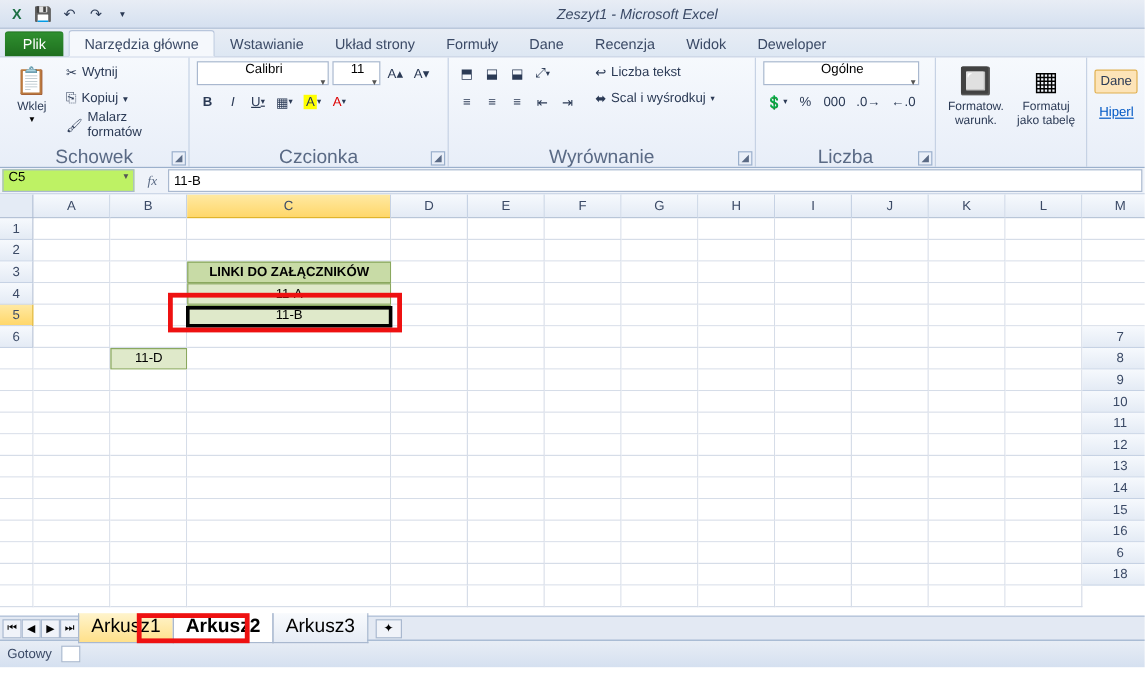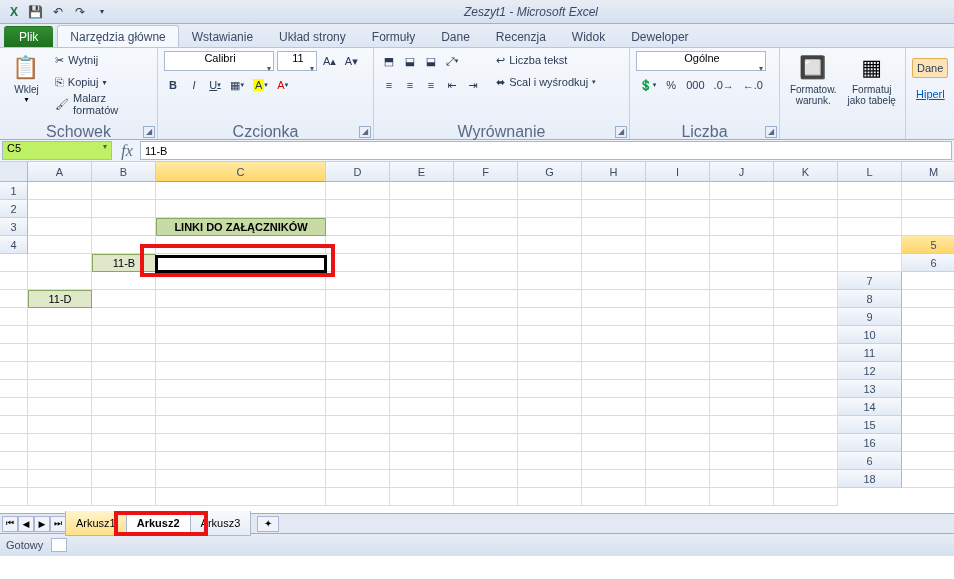"fx" .fxarea .fxbtn { font-size: 16px -> 11px }
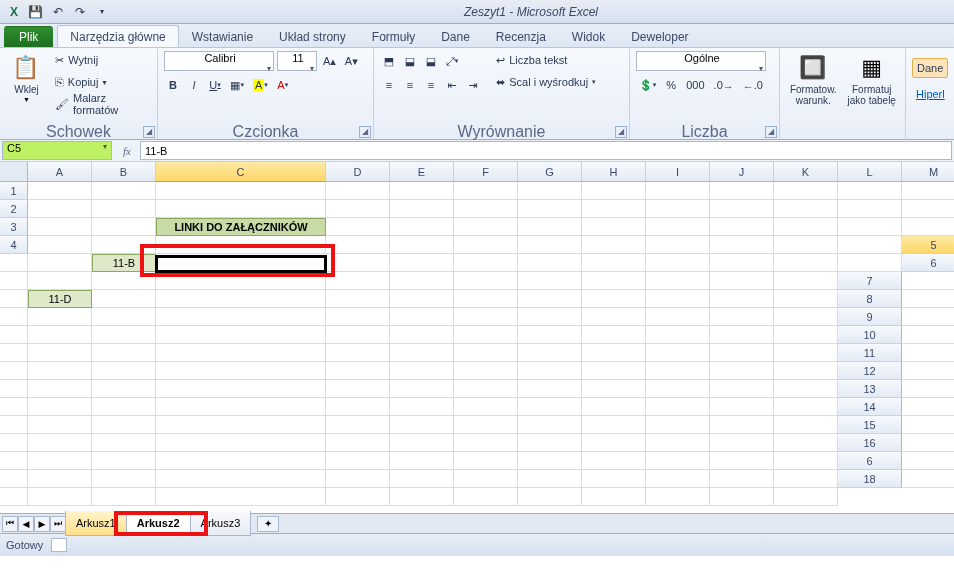"11-A" div.cell { html: none -> <div>11-A</div> }
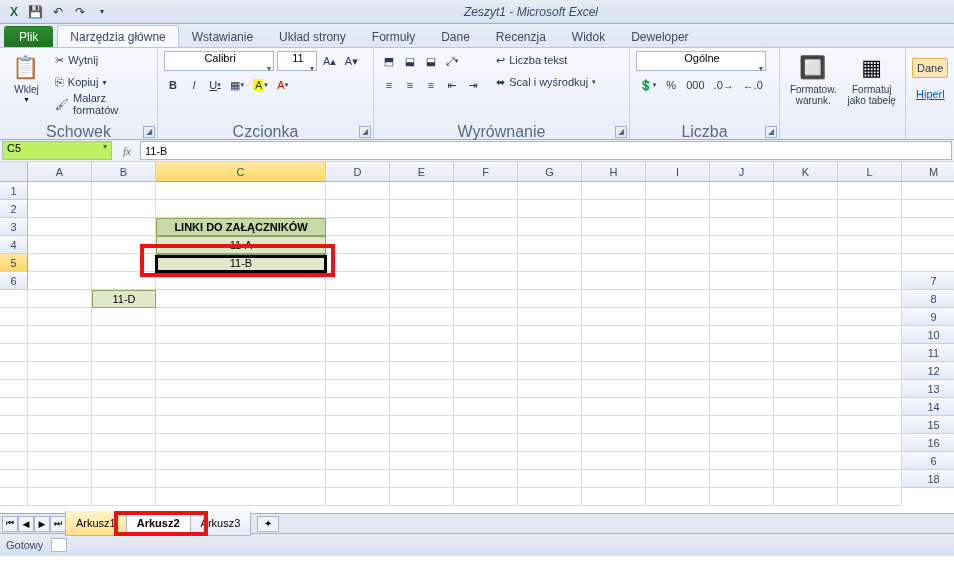"Arkusz1" .stab { font-size: 11px -> 16px }
